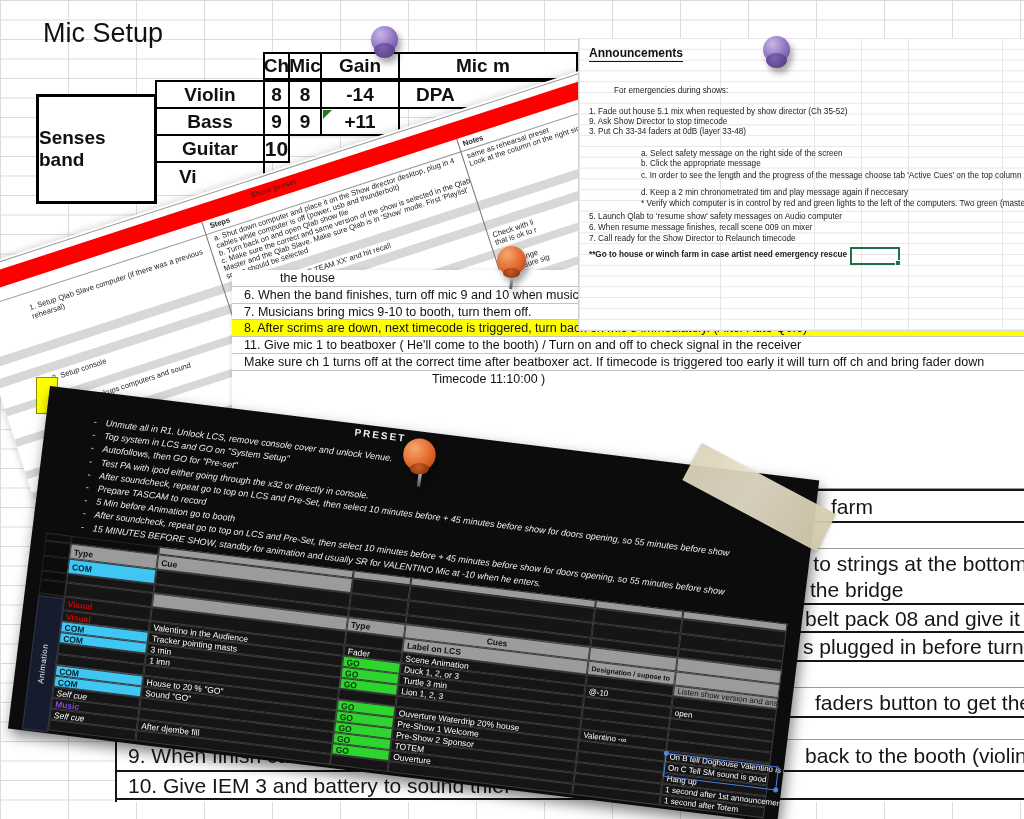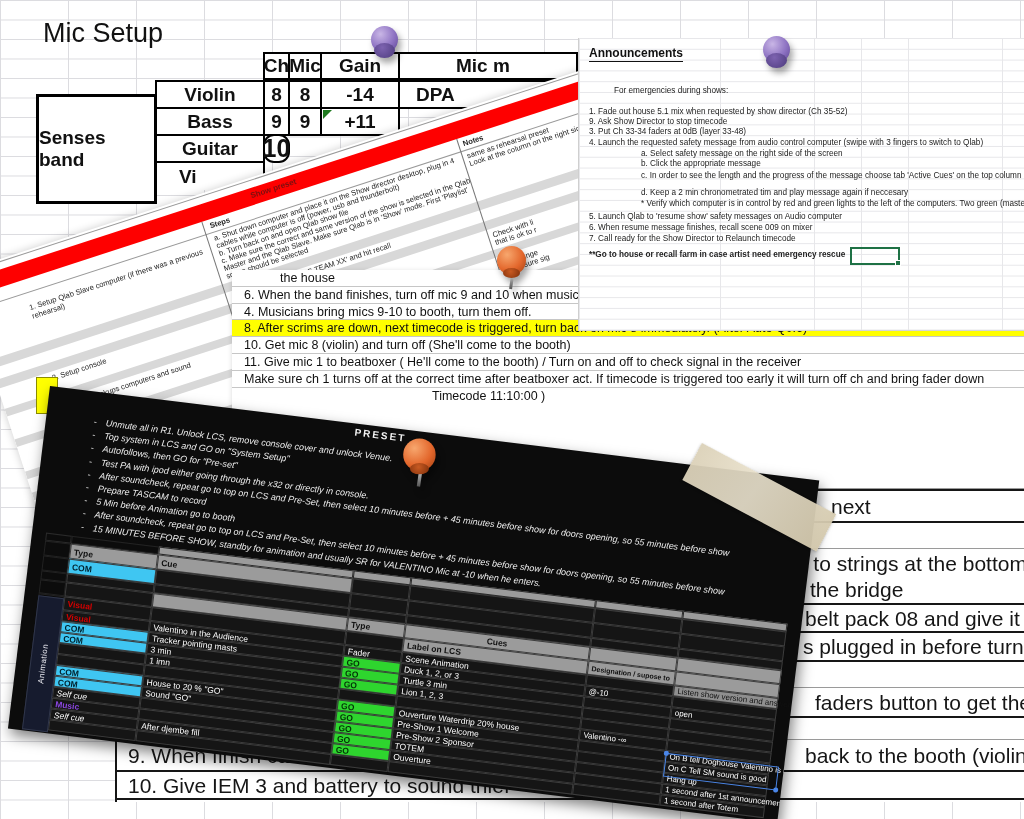"10" div.cell { border-radius: 11px -> none; font-size: 25px -> 21px }
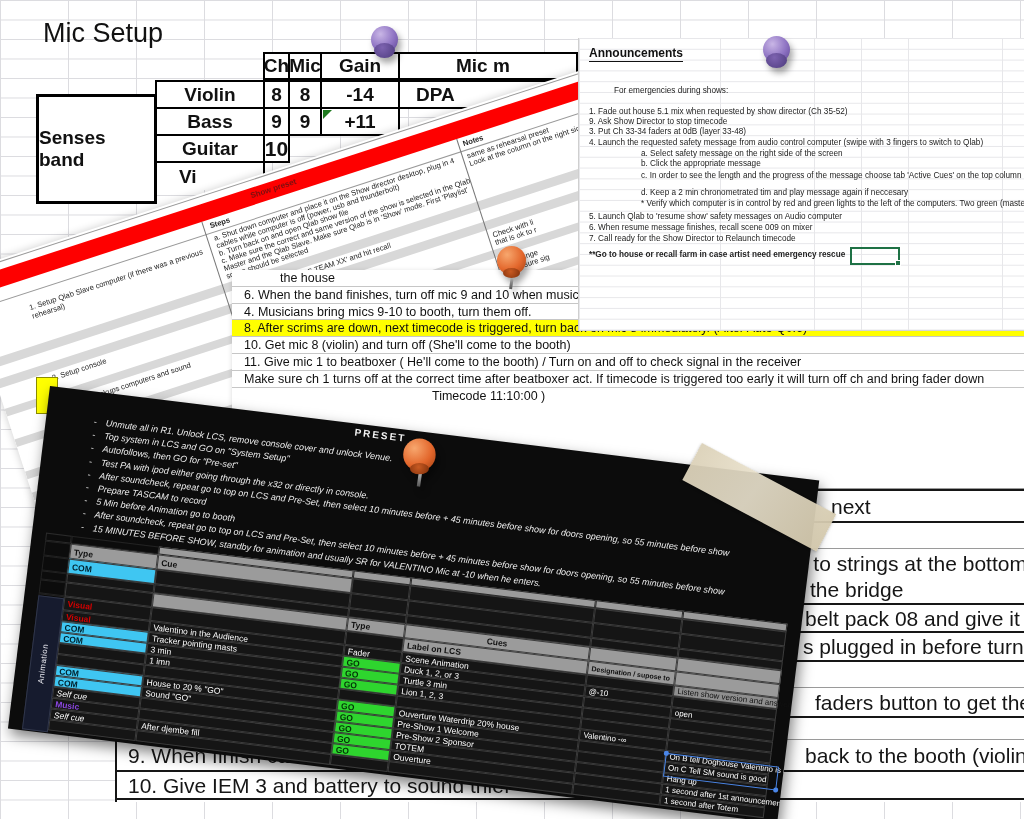"4. Launch the requested safety" div.aline { html: <div>4. Launch the requested safety message from audio control computer (swipe with 3 fingers to switch to Qlab)</div> -> none }
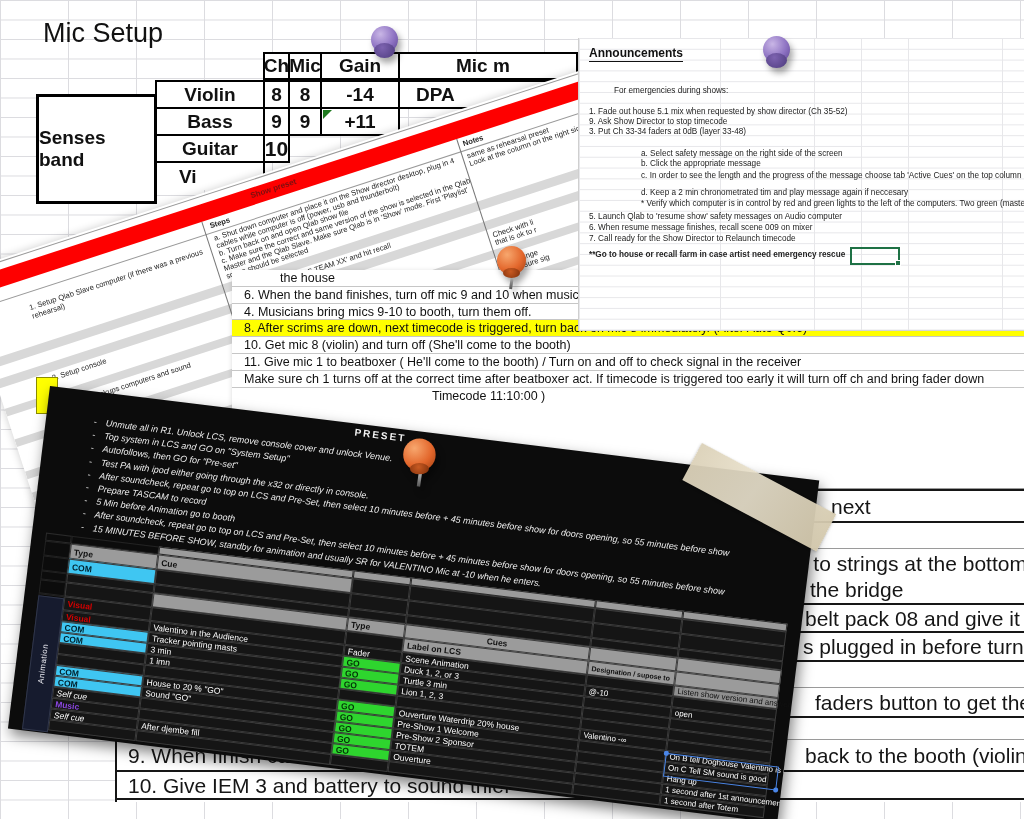"**Go to house or recall" div.aline { text: recall -> winch }
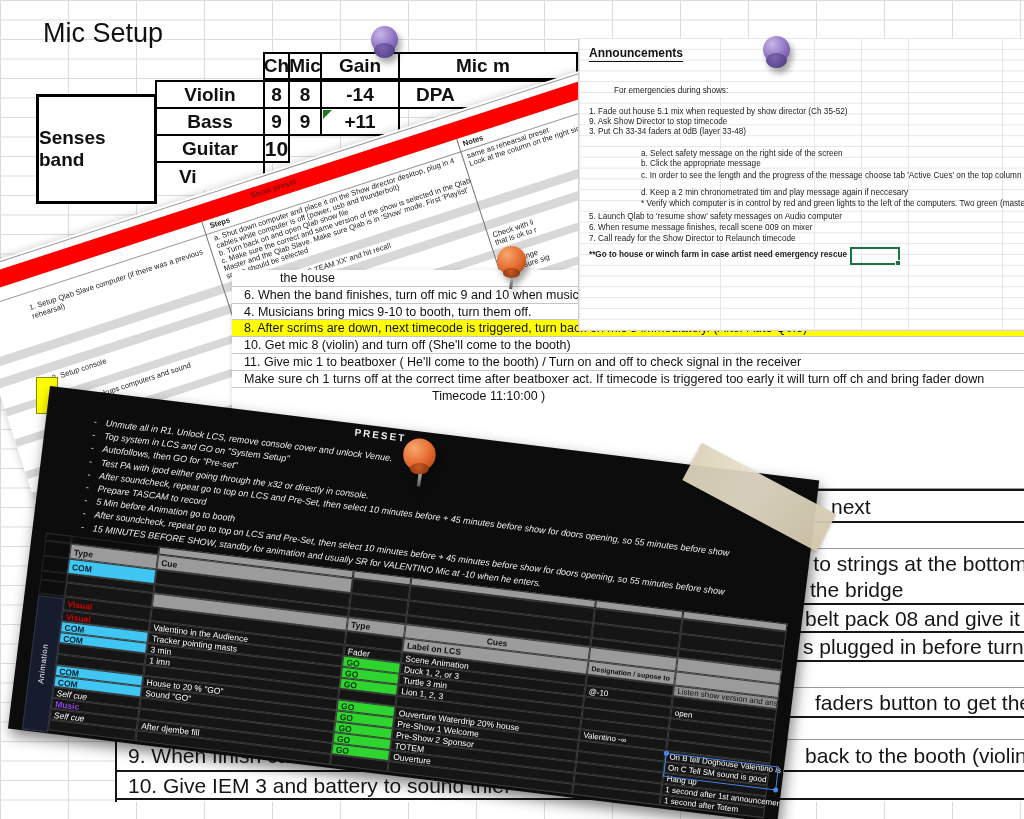"4. Musicians bring mics 9-10" span { text: 4 -> 7 }
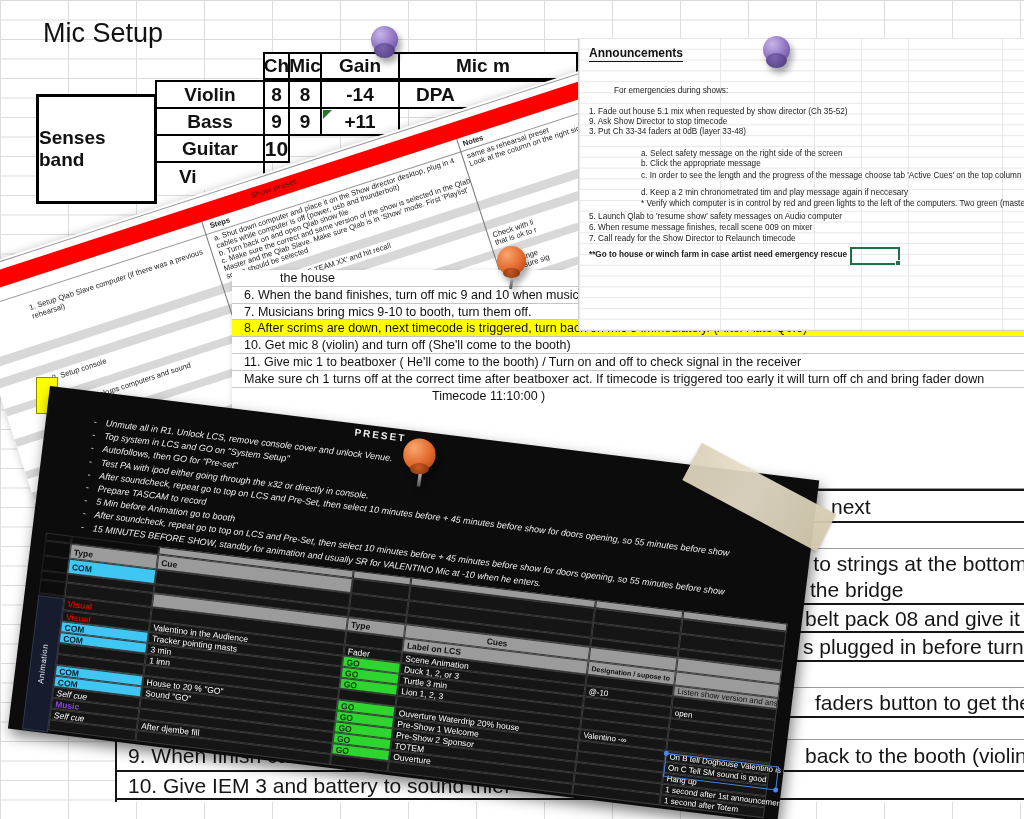"10. Get mic 8 (violin)" div.mrow { html: <div> <span>10. Get mic 8 (violin) and turn off (She'll come to the booth)</span> </div> -> none }
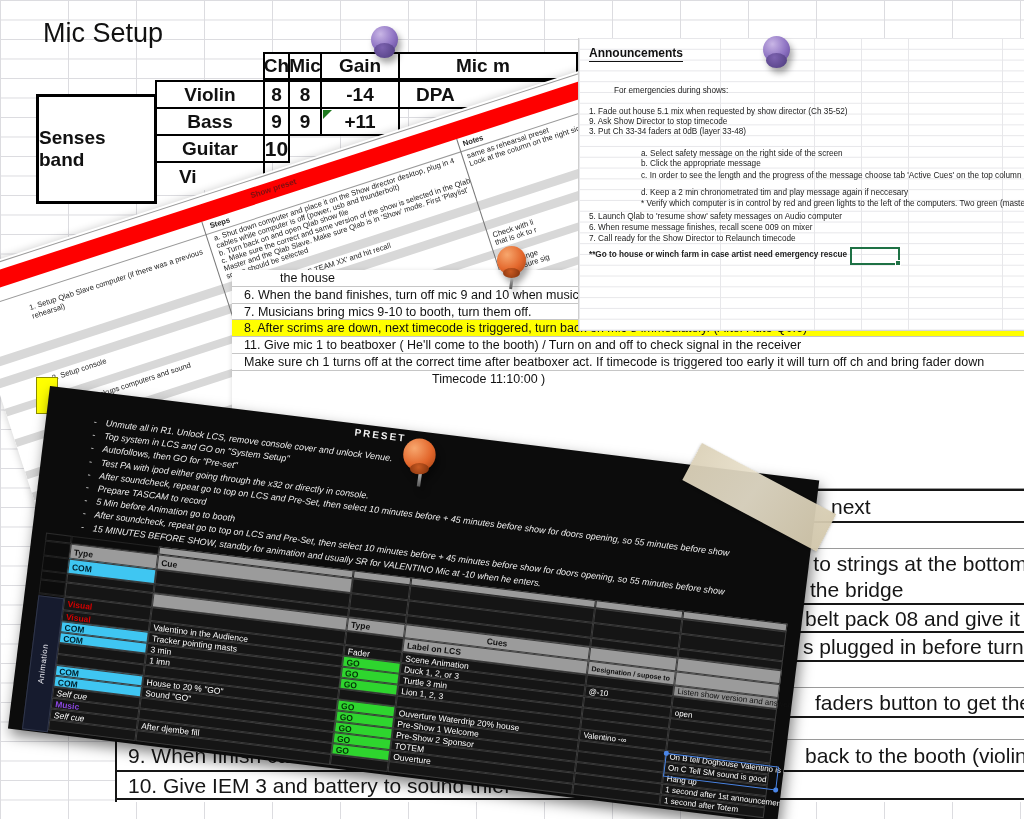"next" span { text: next -> farm }
